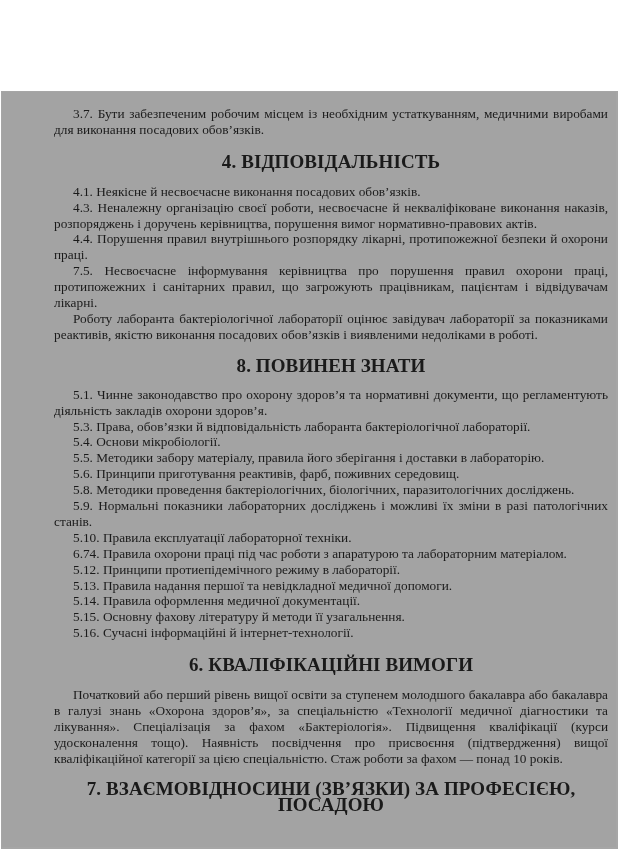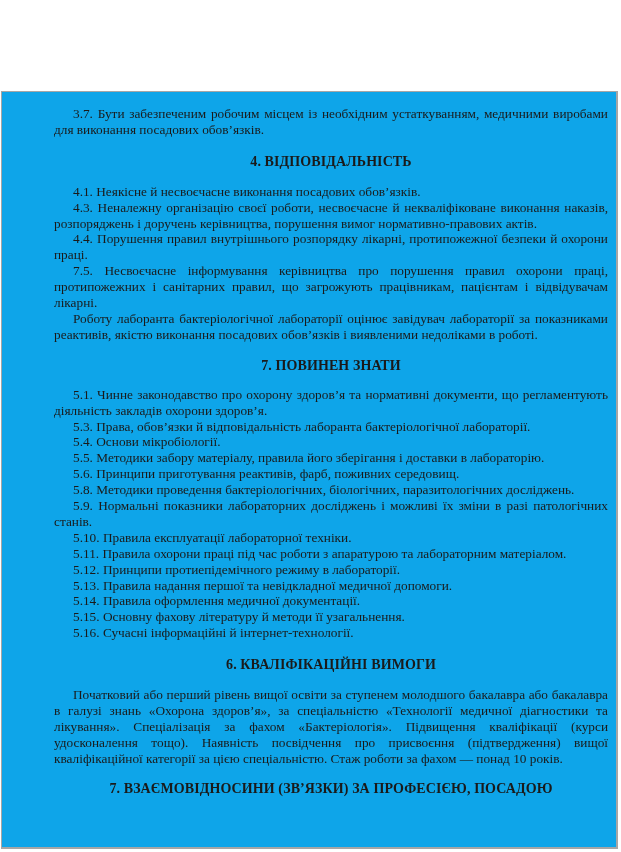"3.7. Бути забезпеченим робочим місцем" .frame { background: #0ea5e9 -> #a3a3a3 }
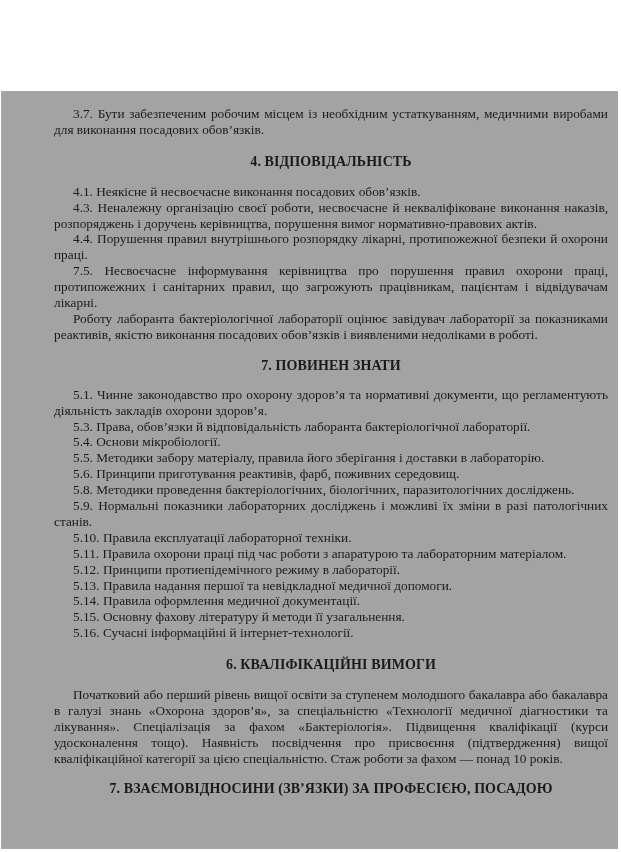"4. ВІДПОВІДАЛЬНІСТЬ" h2 { font-size: 14px -> 19px }
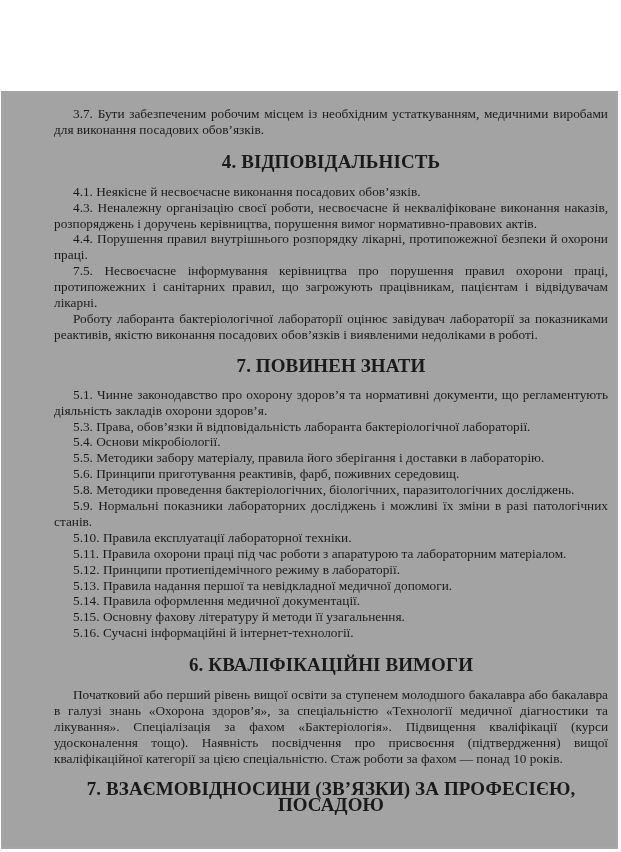"7. ПОВИНЕН ЗНАТИ" h2.h5 { text: 7 -> 8 }
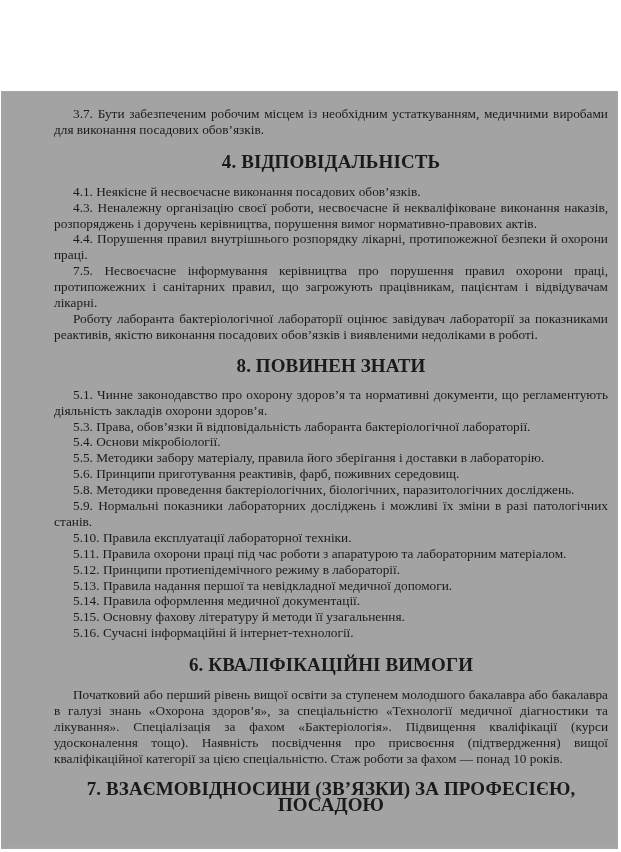"5.11. Правила охорони праці під" p { text: 5.11 -> 6.74 }
